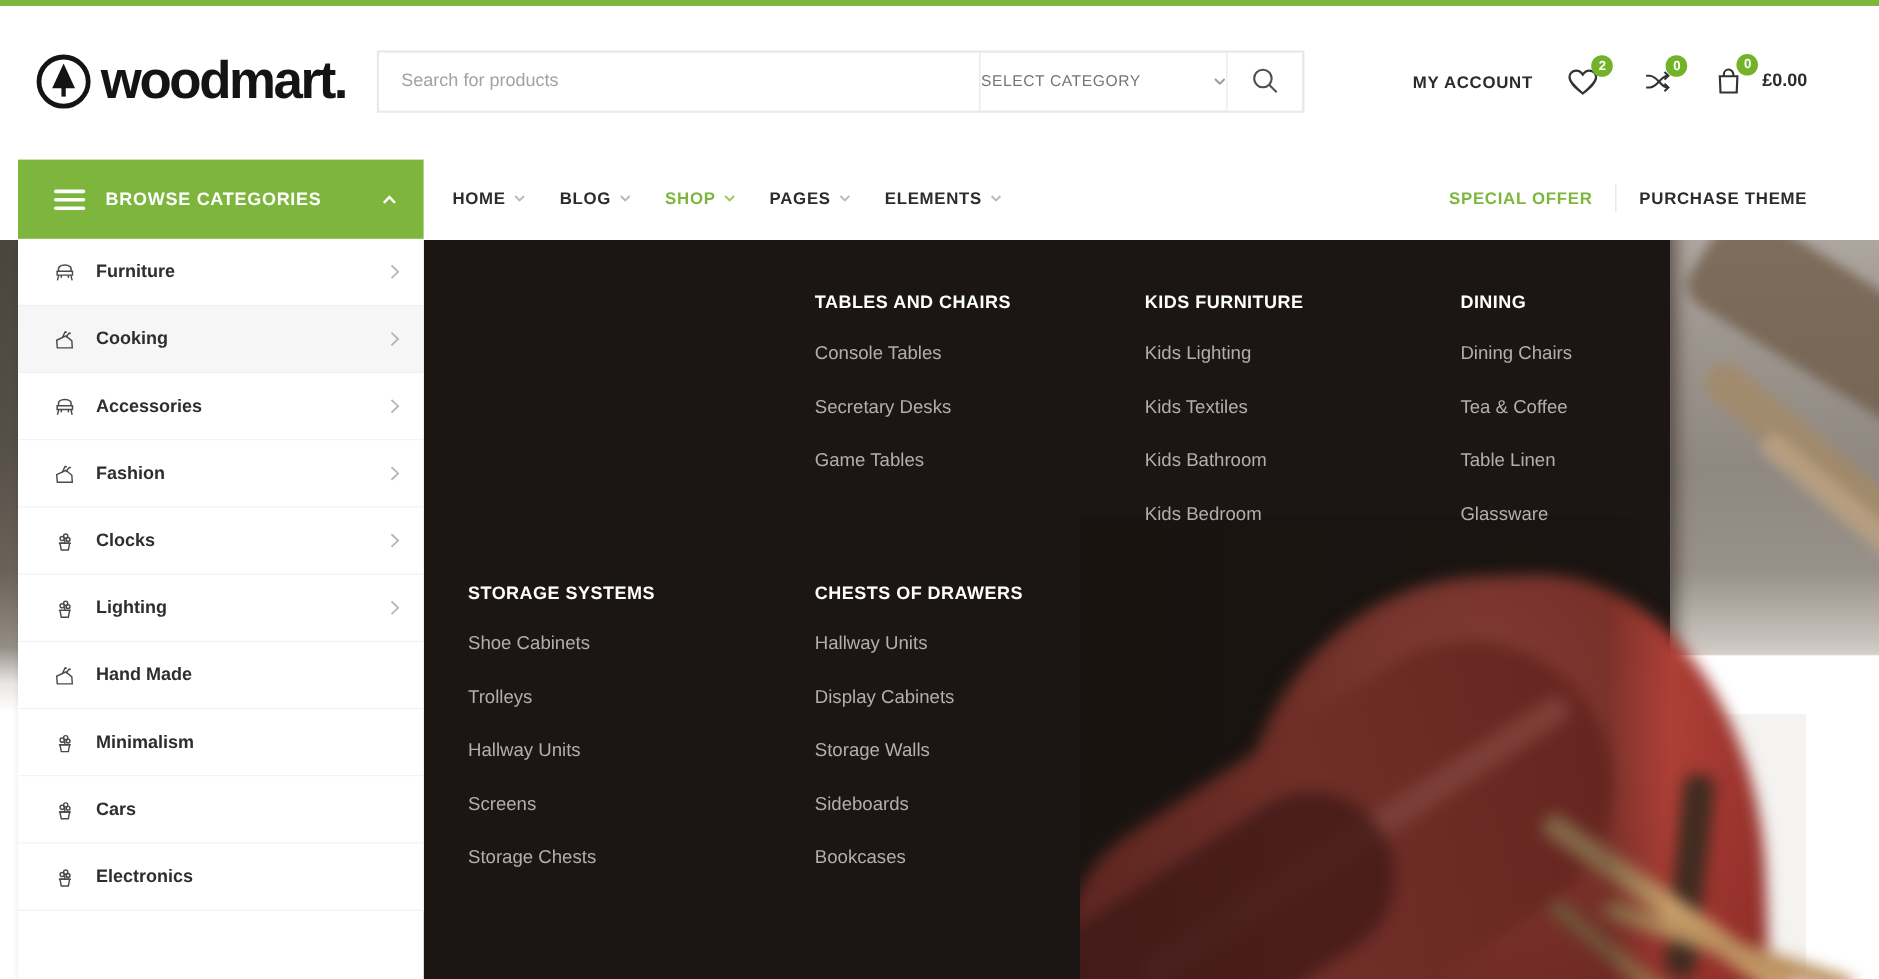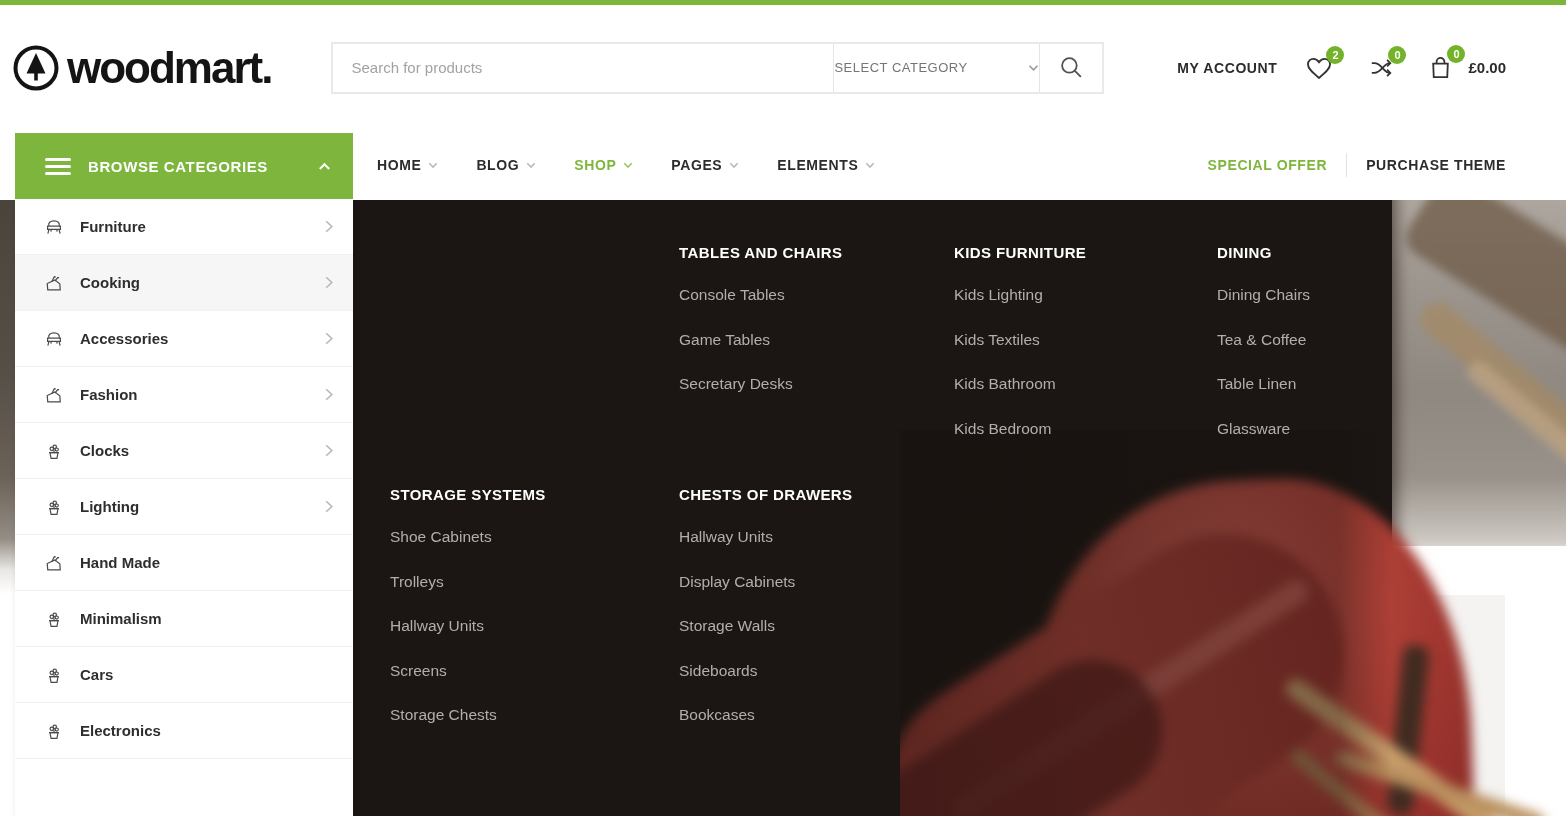"woodmart." .header { gap: 34px -> none; padding: 0 60px 0 12px -> 0 60px 0 29px }
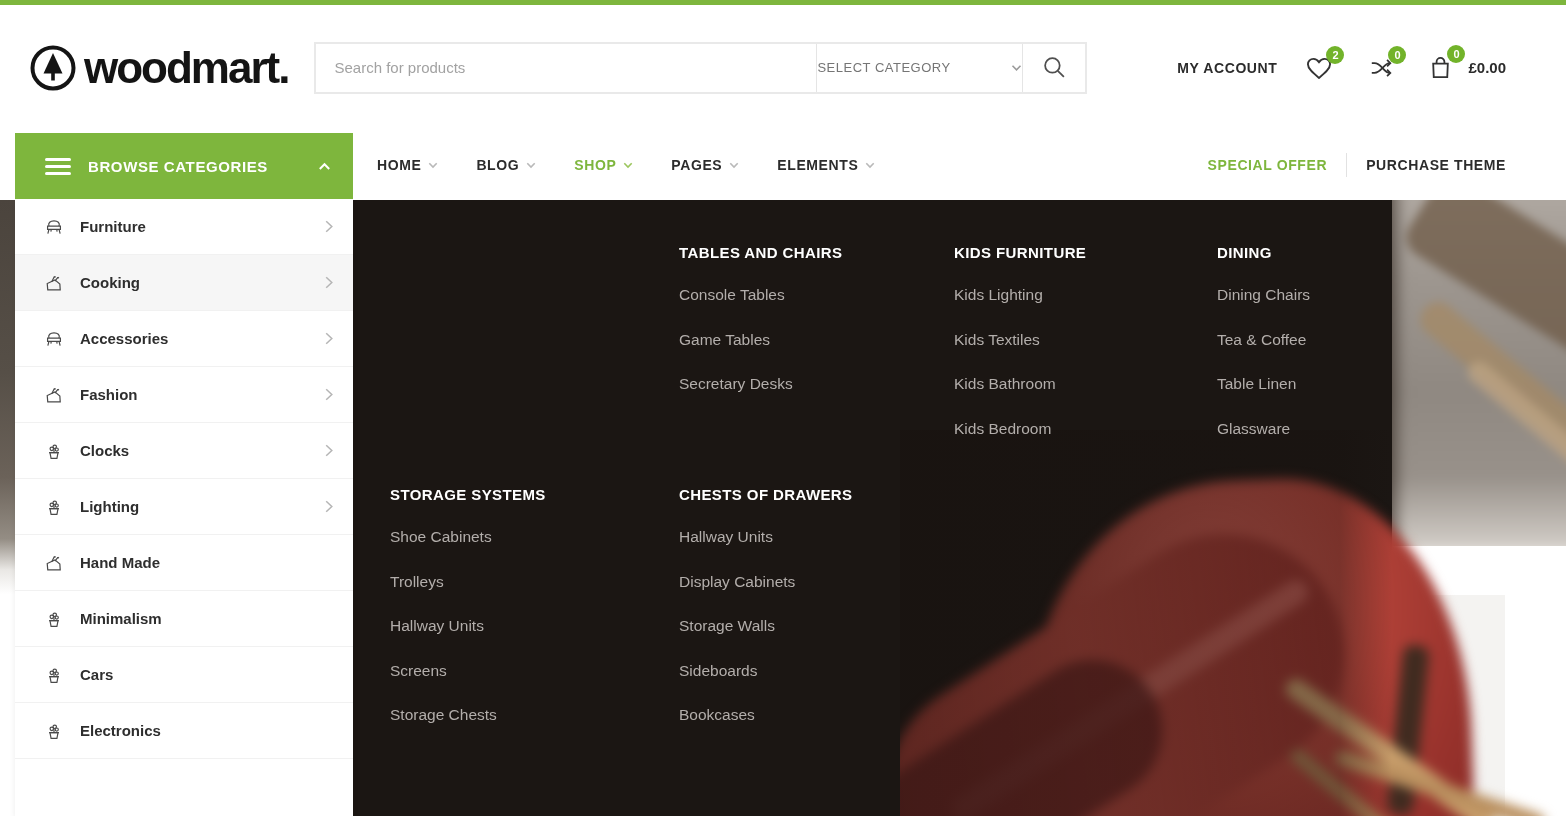"HOME" .nav-items { gap: 38px -> 28px }
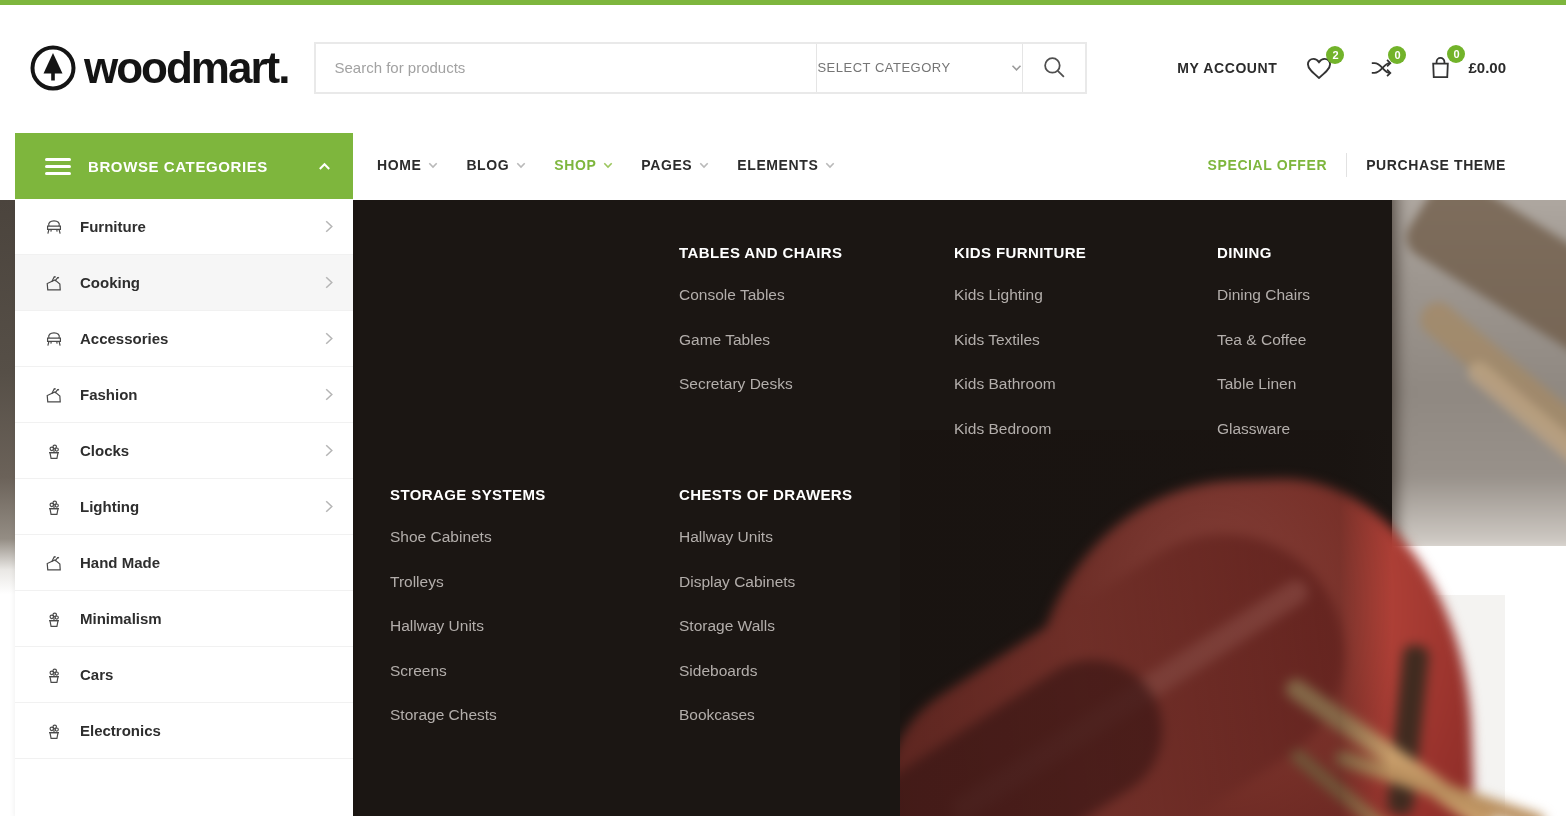"Game Tables" li { order: before "Secretary Desks" -> after "Secretary Desks" }
